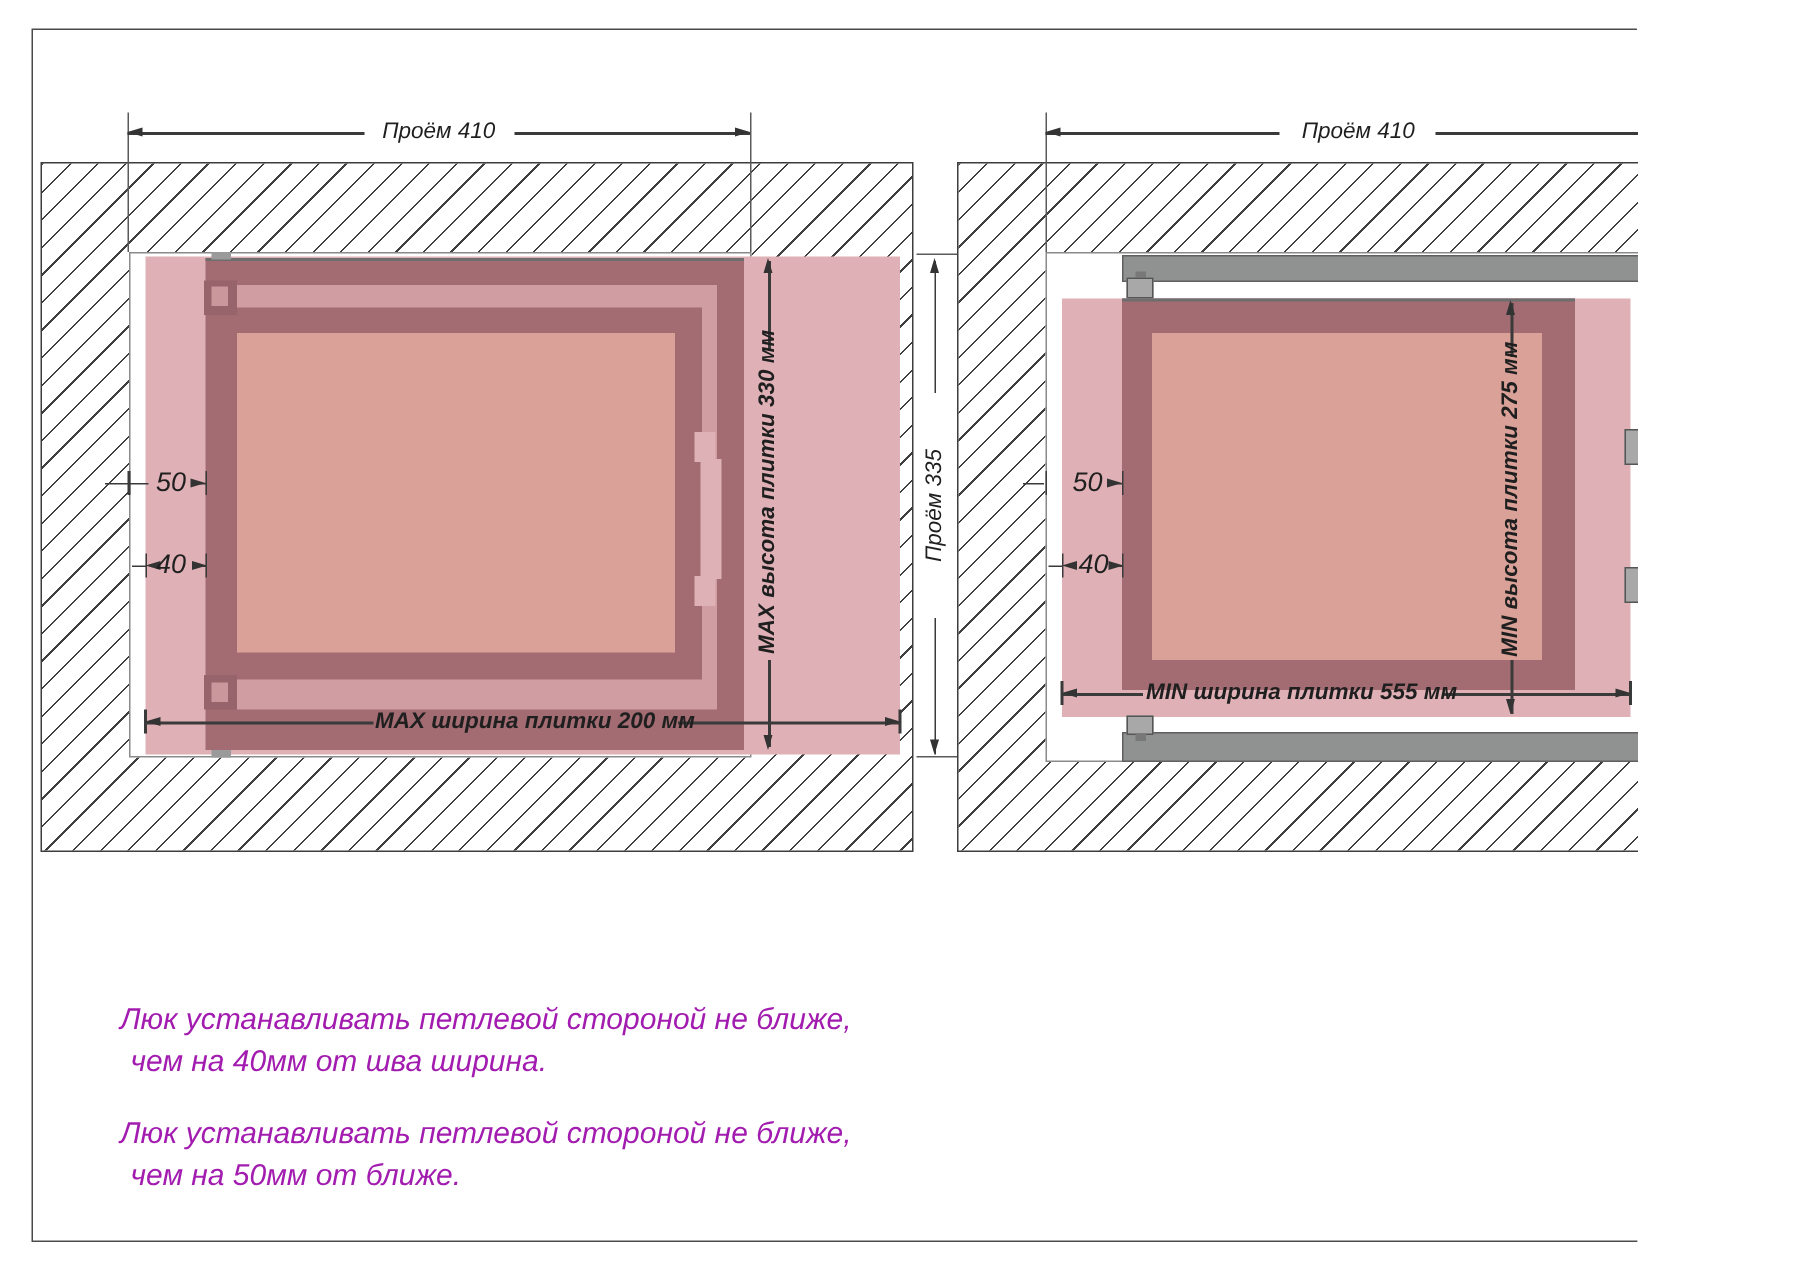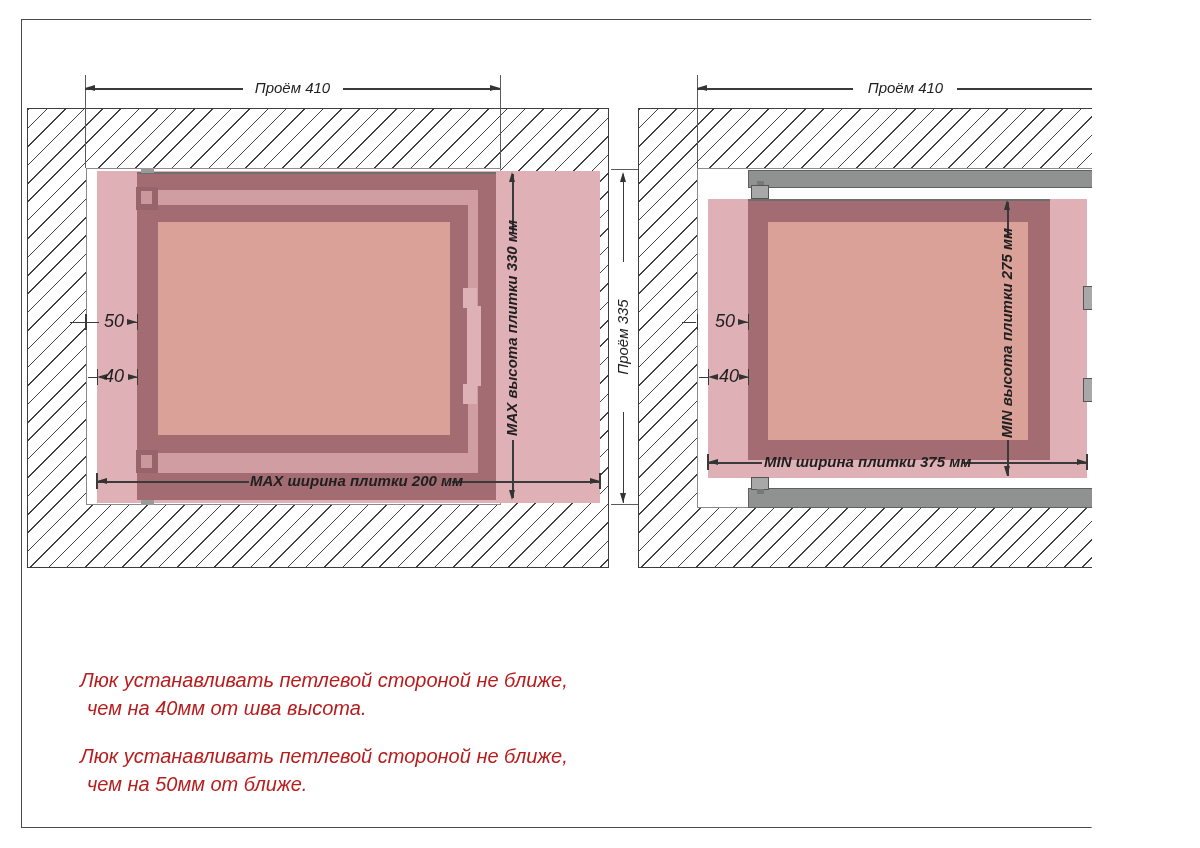"MIN ширина плитки 375 мм" div.dimtext { text: 375 -> 555 }
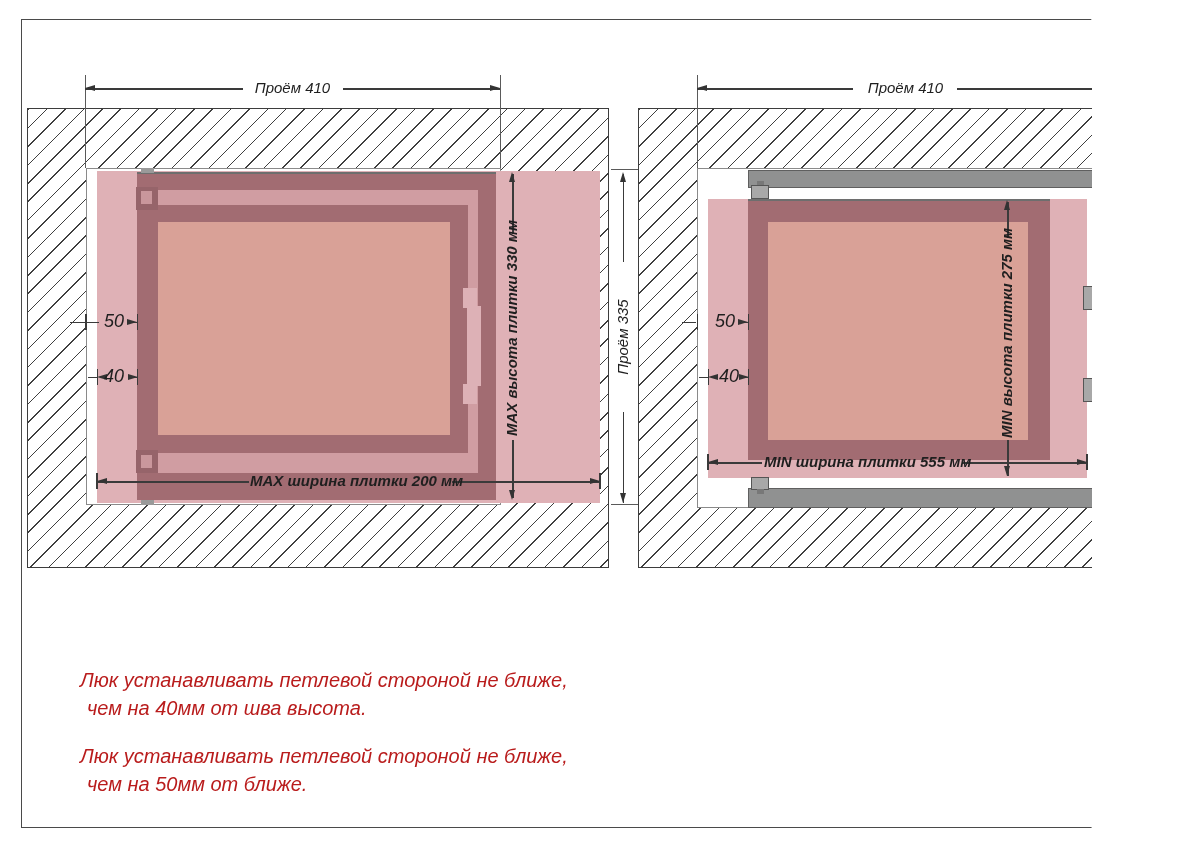"Люк устанавливать петлевой стороной не" .note { color: #b91c1c -> #a21caf }
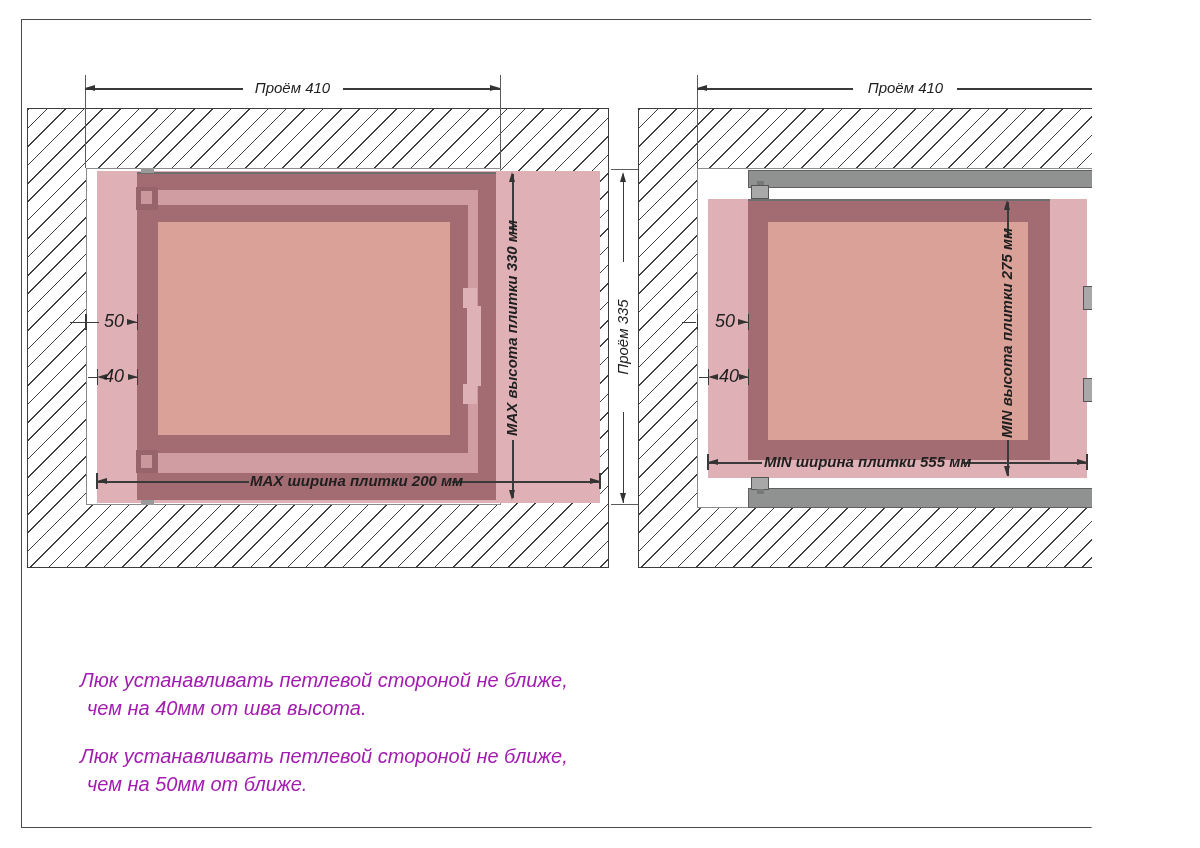"чем на 40мм от шва" div.note { text: высота -> ширина }
